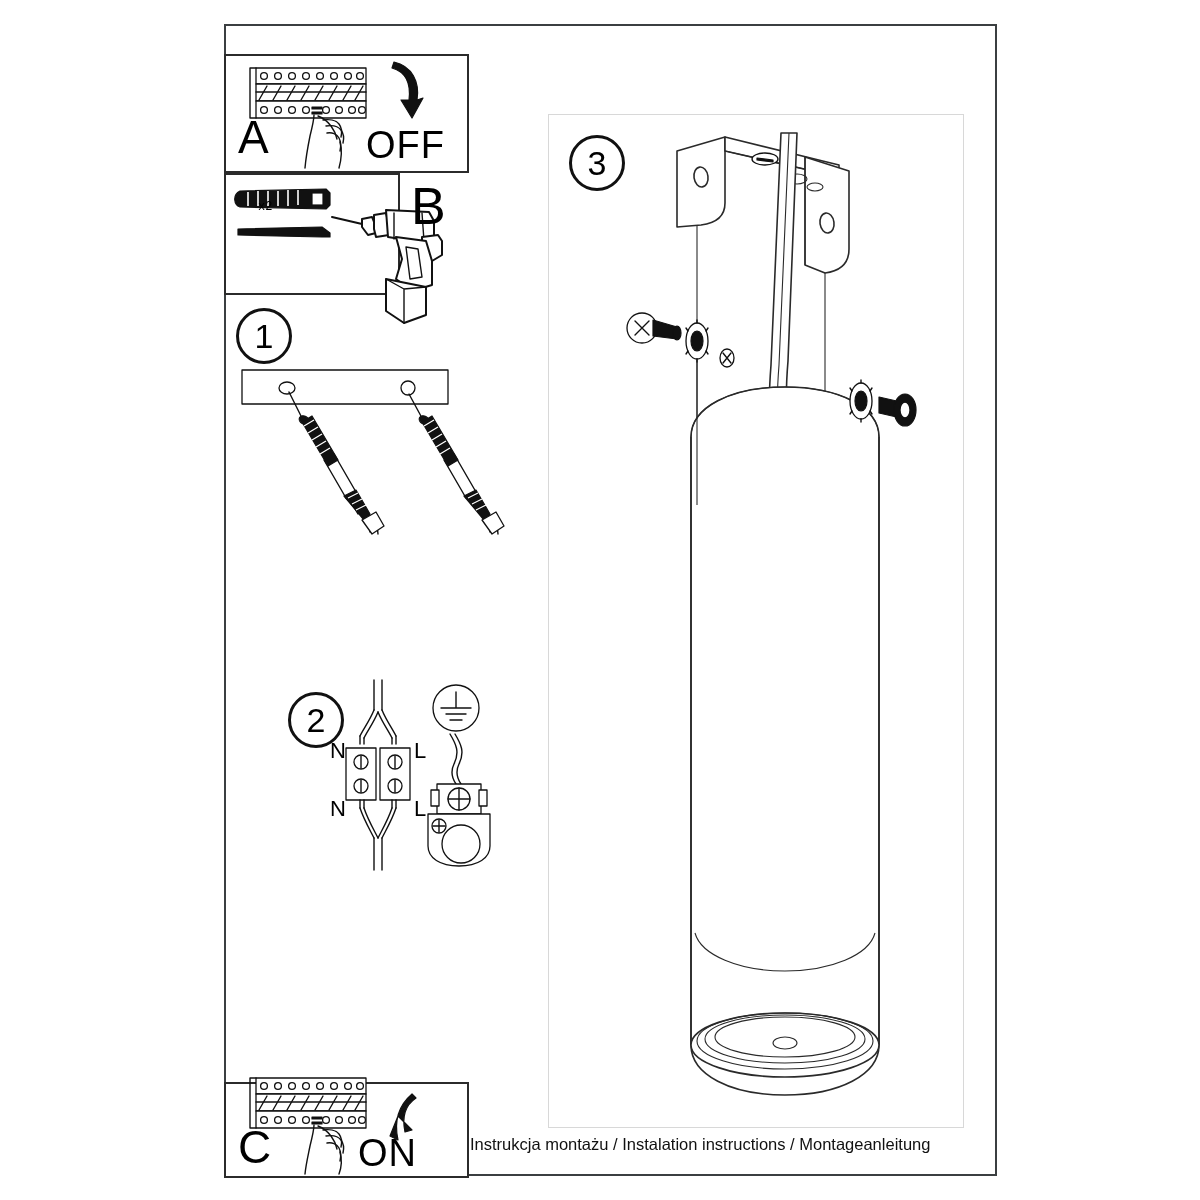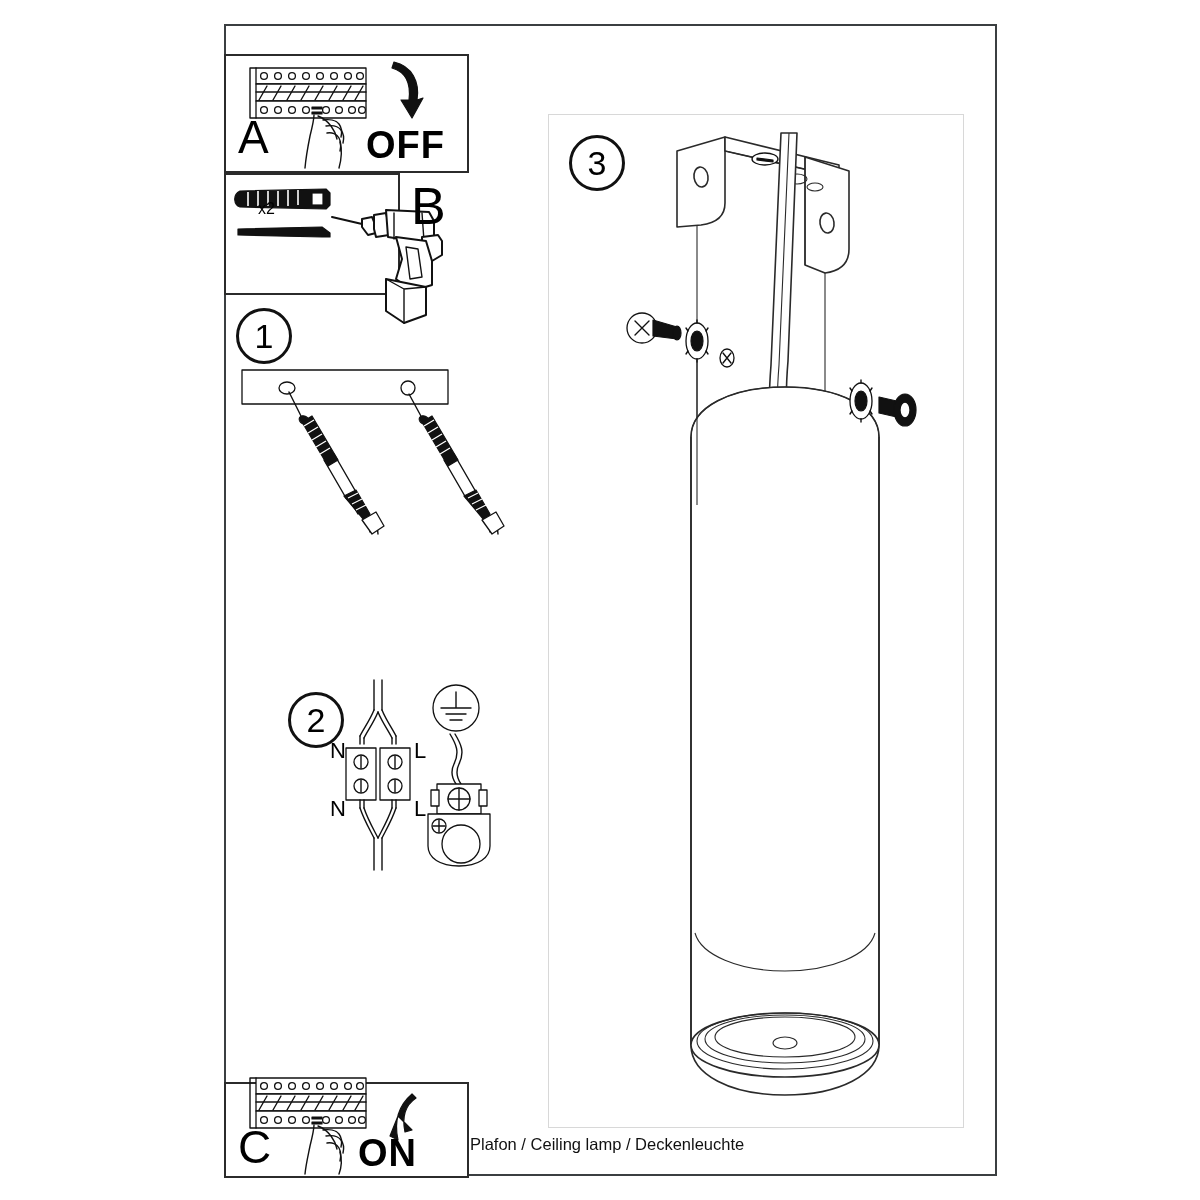"OFF" .word { font-weight: 700 -> 400 }
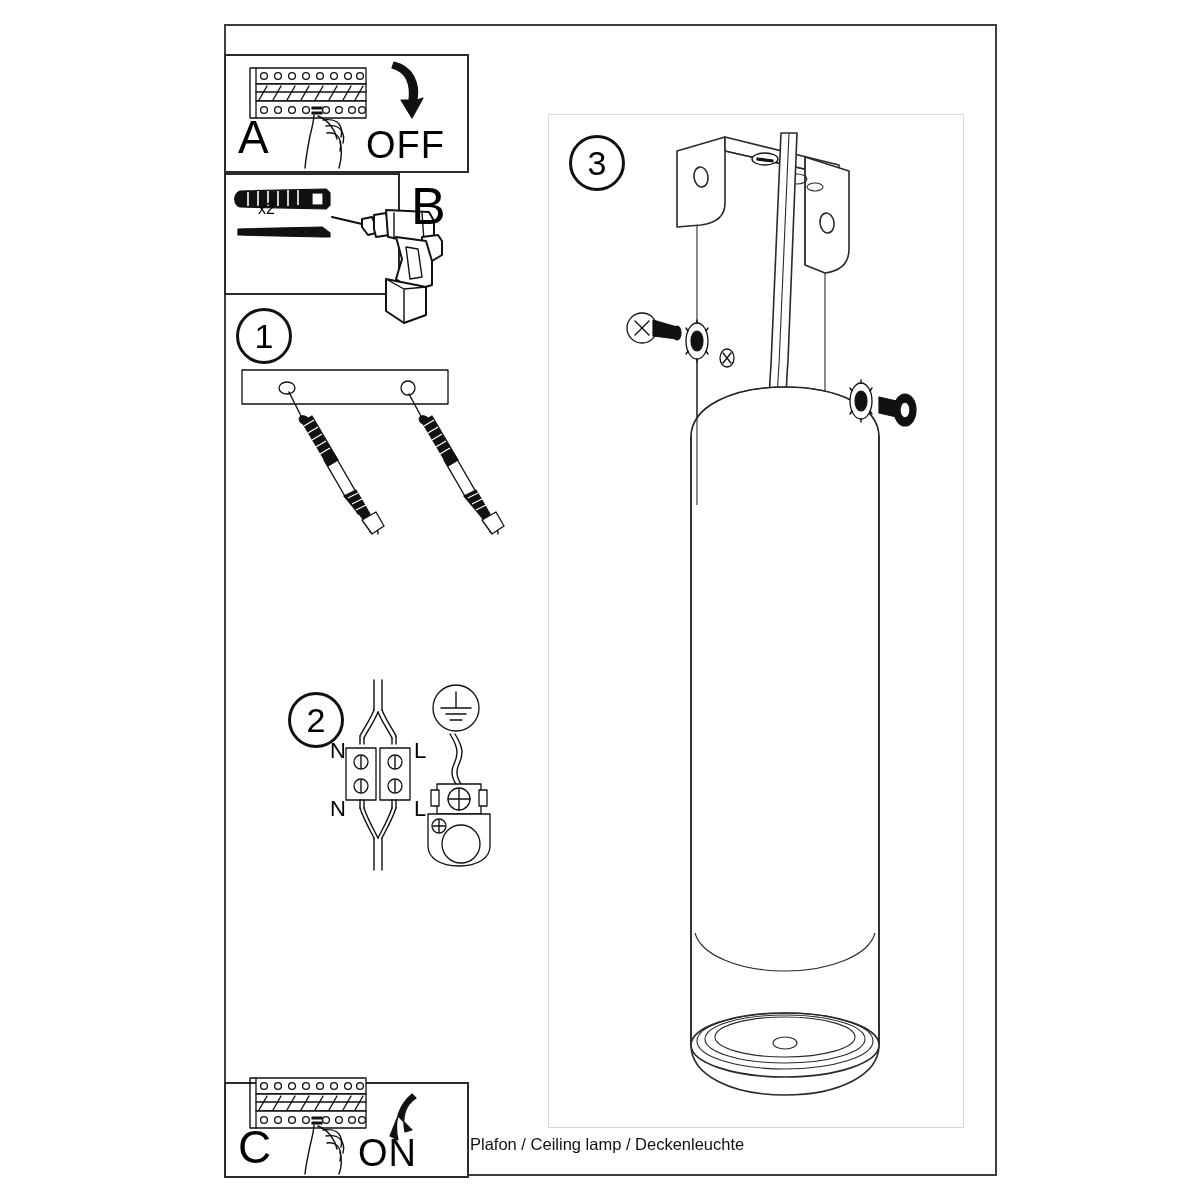"x2" .xlabel { font-family: Liberation Sans, sans-serif -> Liberation Mono, monospace; font-size: 16px -> 12px }
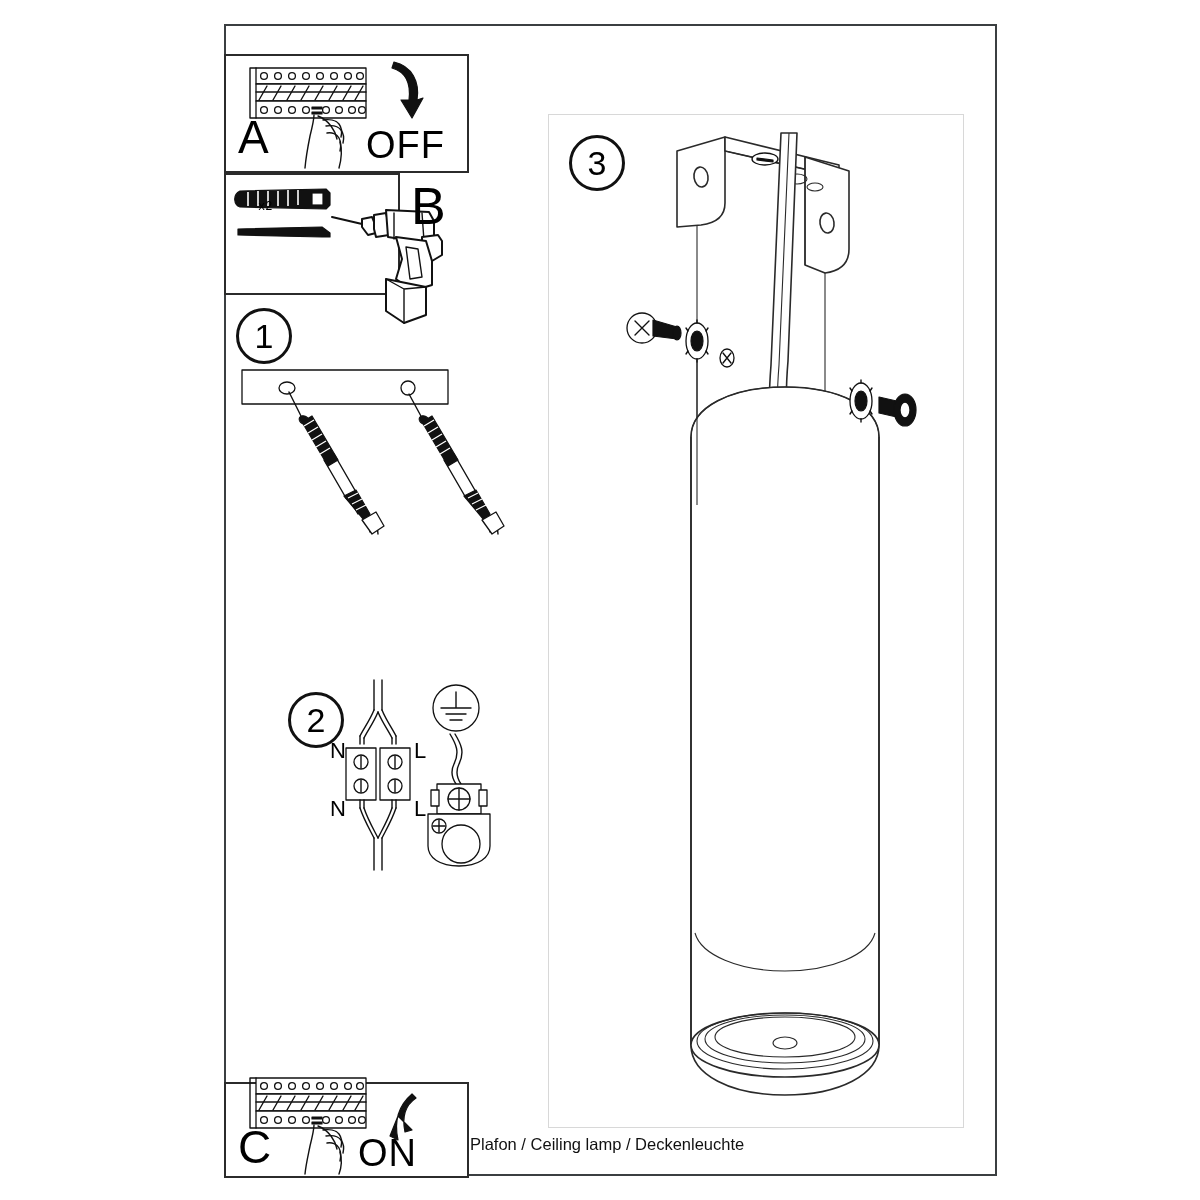"Instrukcja montażu / Instalation" div { html: none -> <div>Instrukcja montażu / Instalation instructions / Montageanleitung</div> }
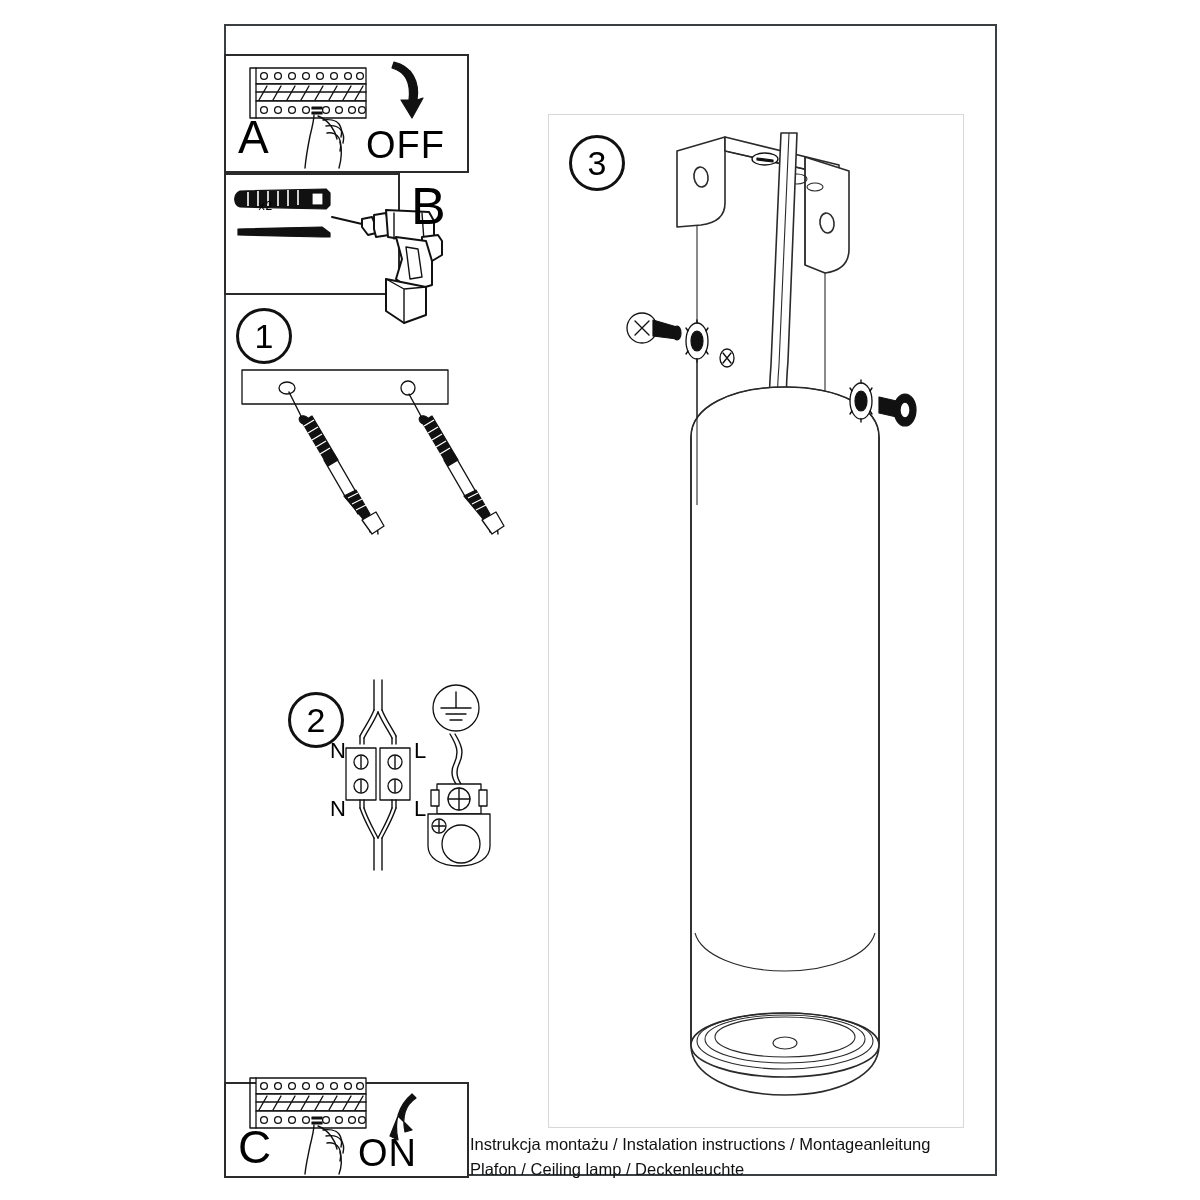"Plafon / Ceiling lamp /" div { html: <div>Plafon / Ceiling lamp / Deckenleuchte</div> -> none }
